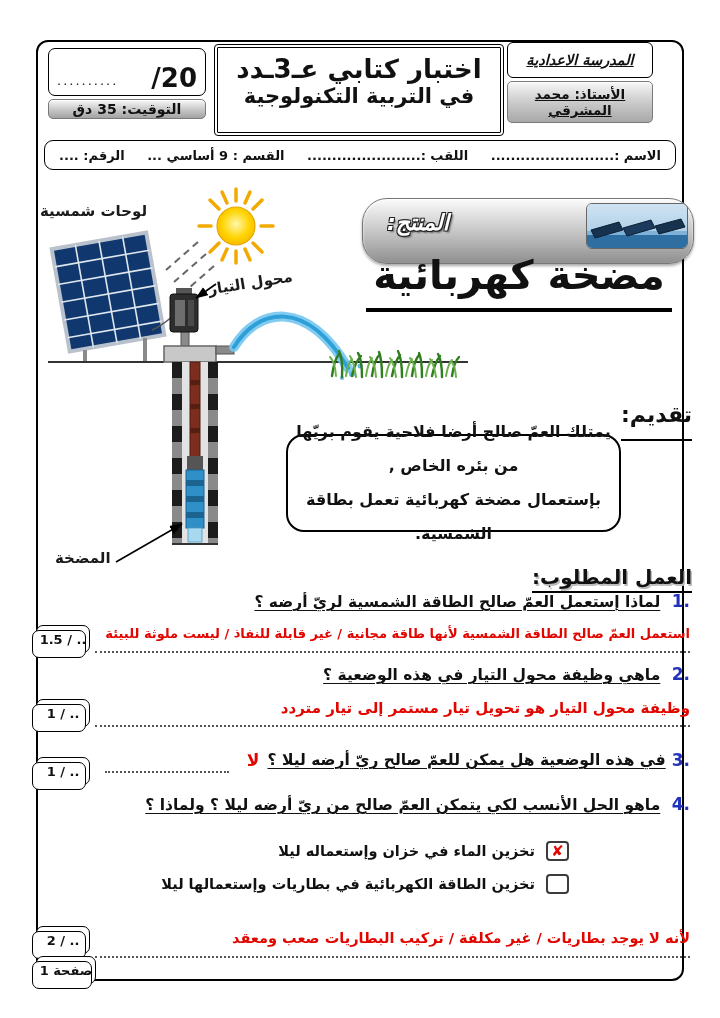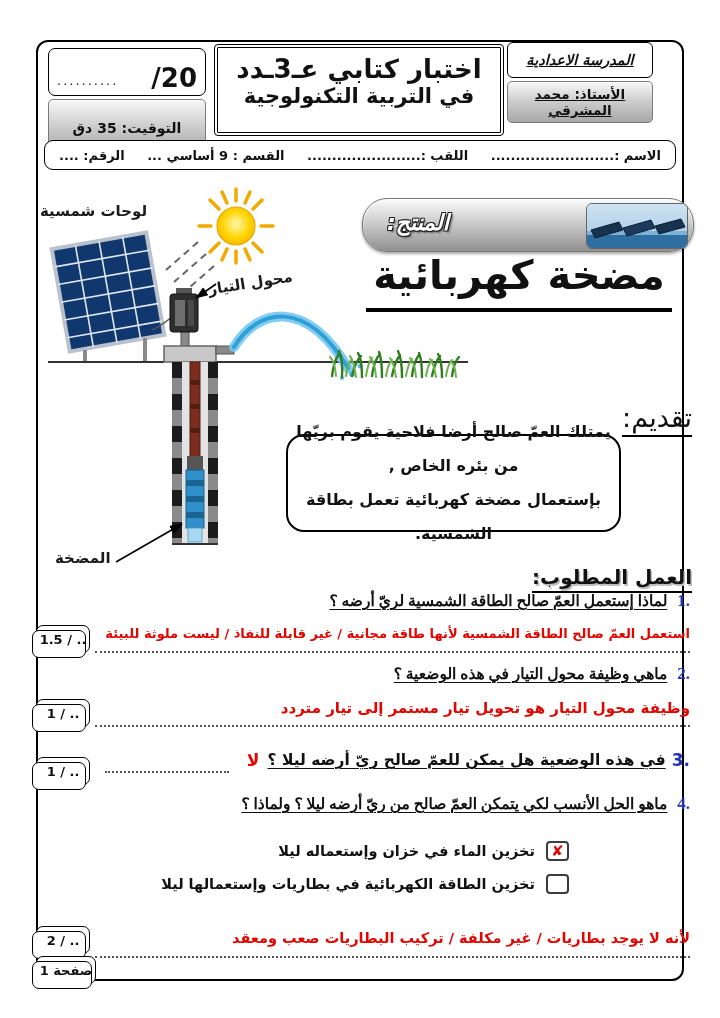"التوقيت: 35 دق" .time-box { padding: 20px 2px -> 1px 2px }
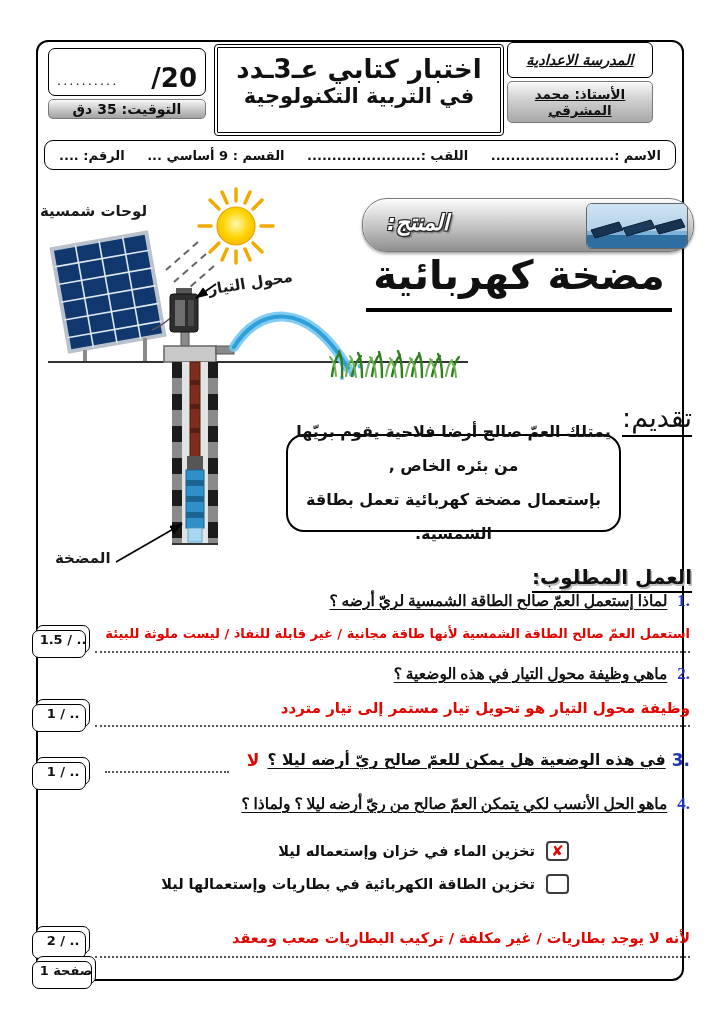"المنتج:" .product-box { height: 54px -> 66px }
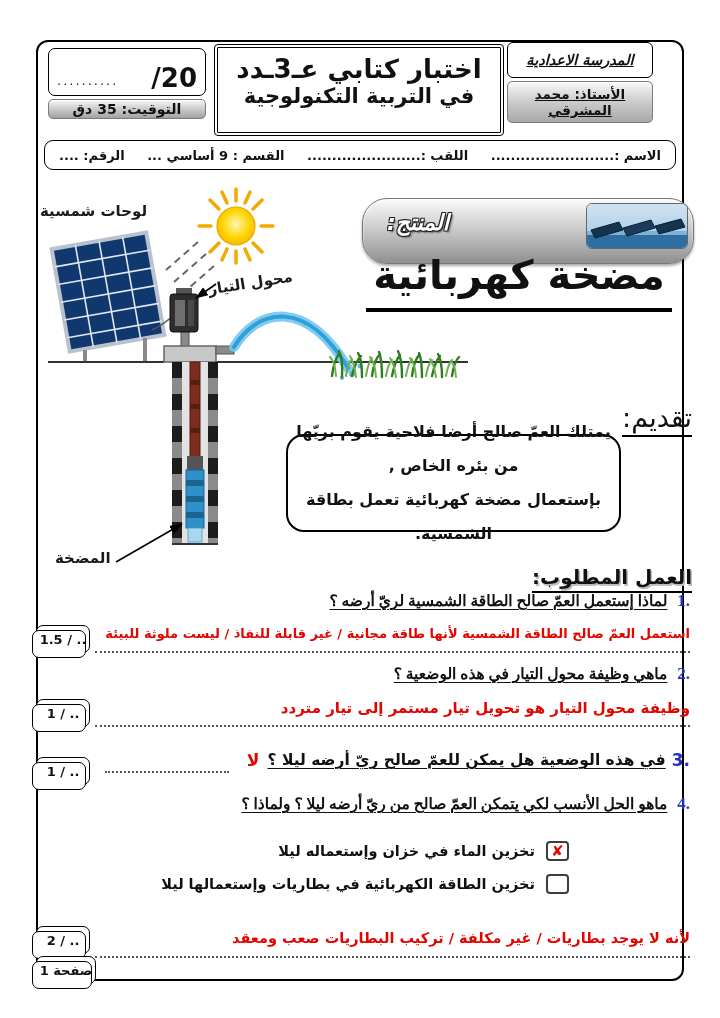"تقديم:" .intro-heading { font-size: 27px -> 22px; font-weight: normal -> bold; padding-bottom: 2px -> 12px }
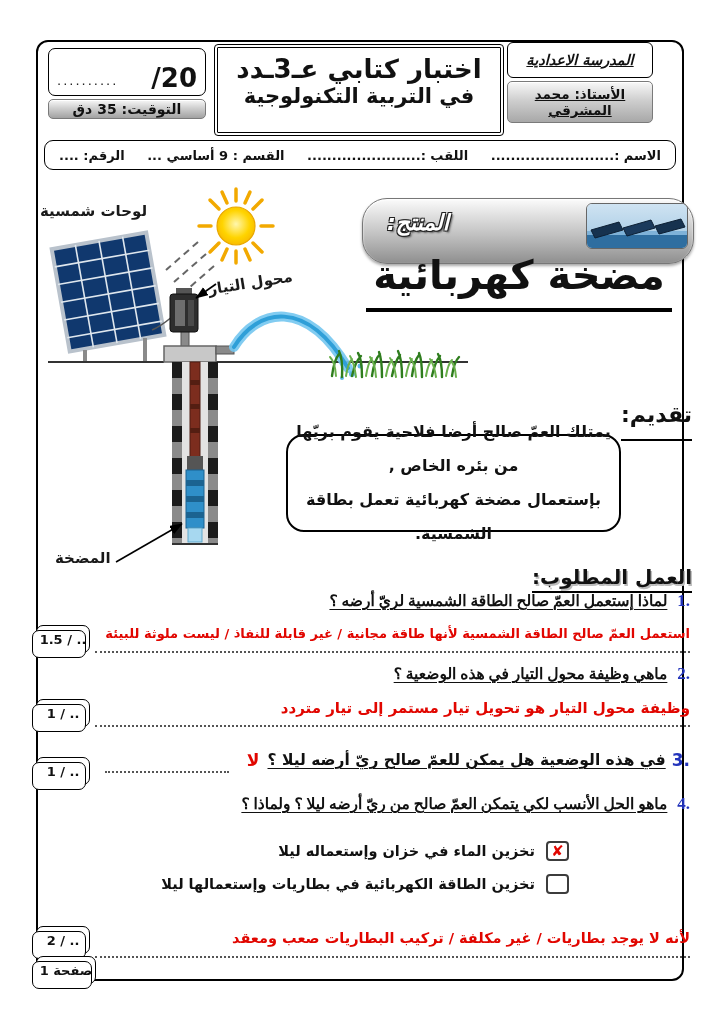"1. لماذا إستعمل العمّ صالح" .q-row { font-family: Liberation Serif, serif -> none }
